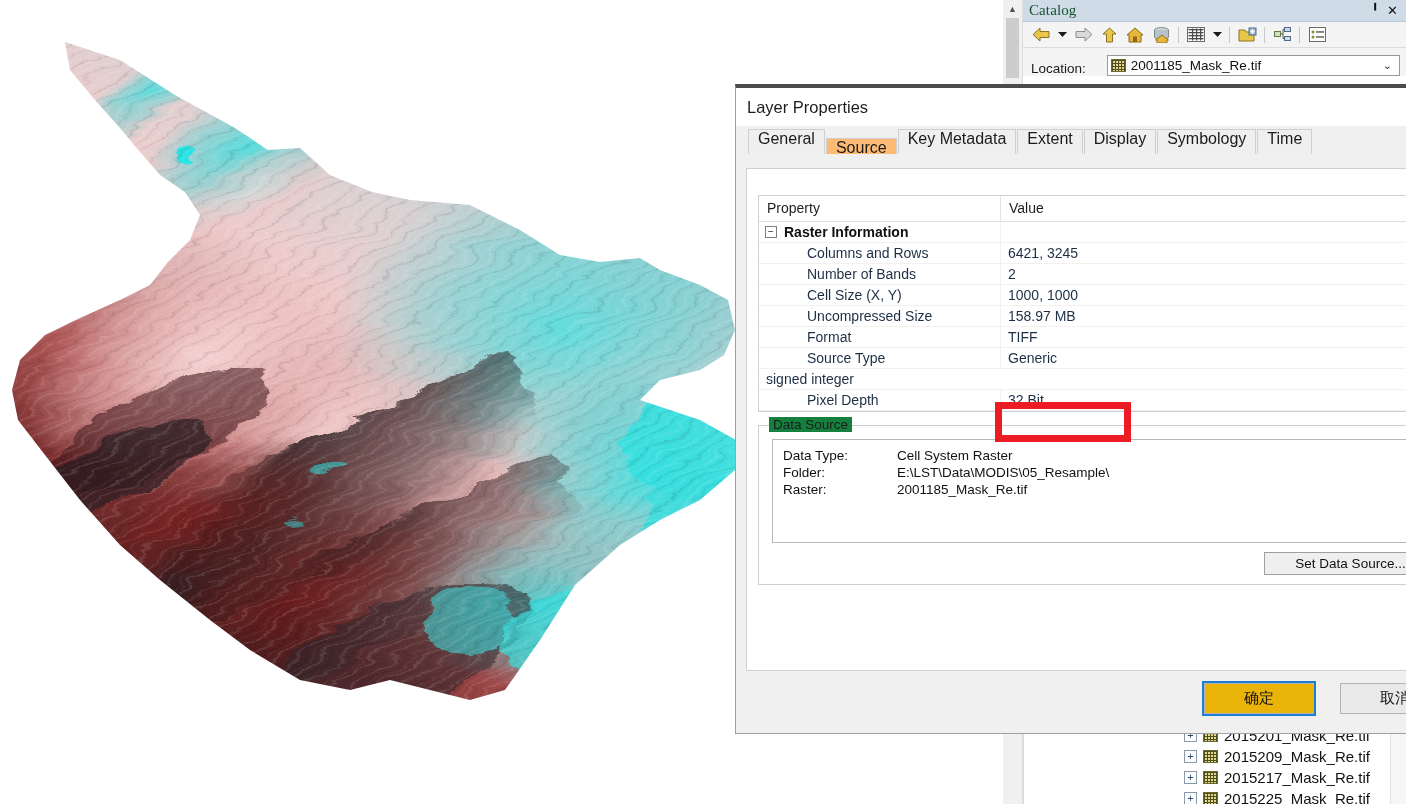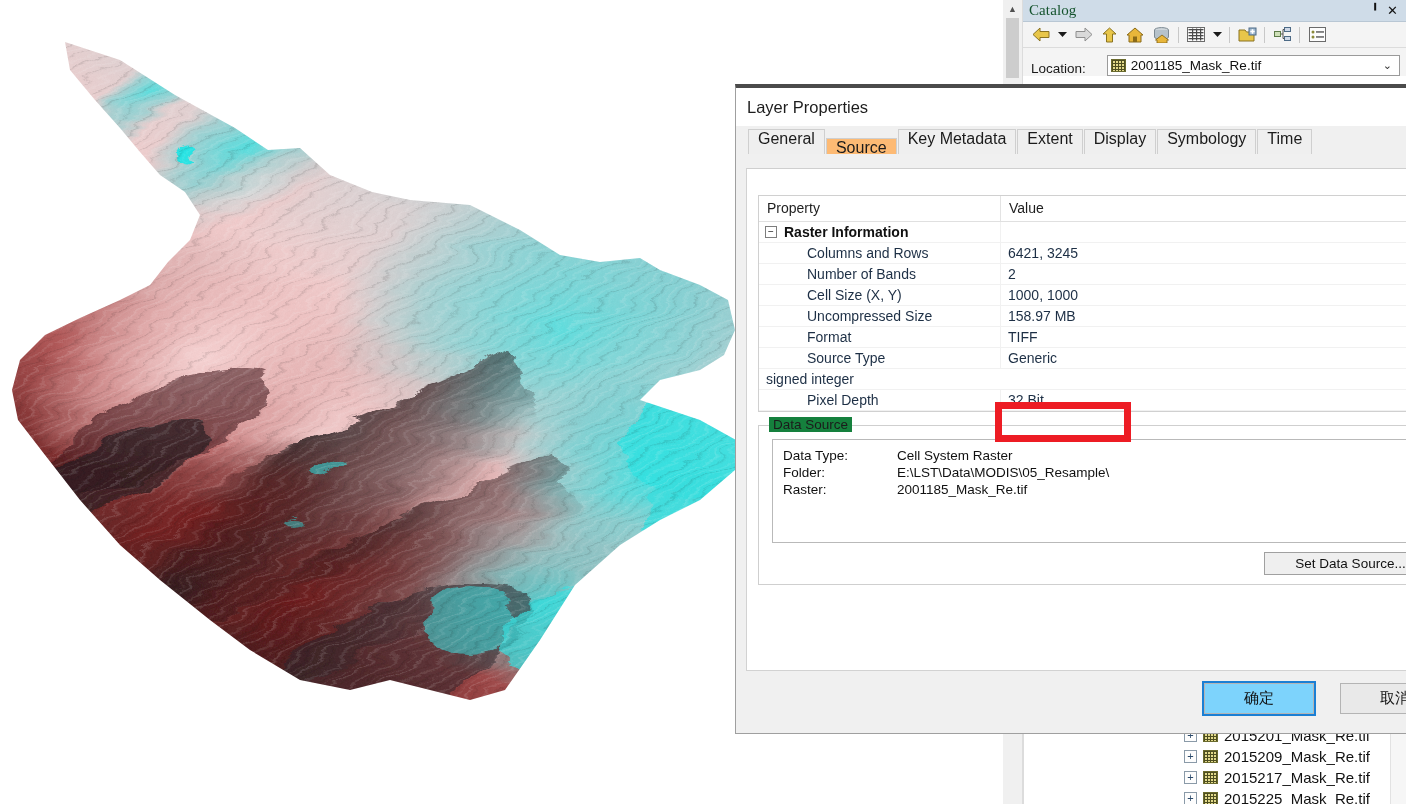"确定" .btn-ok { background: #7dd3fc -> #eab308 }
